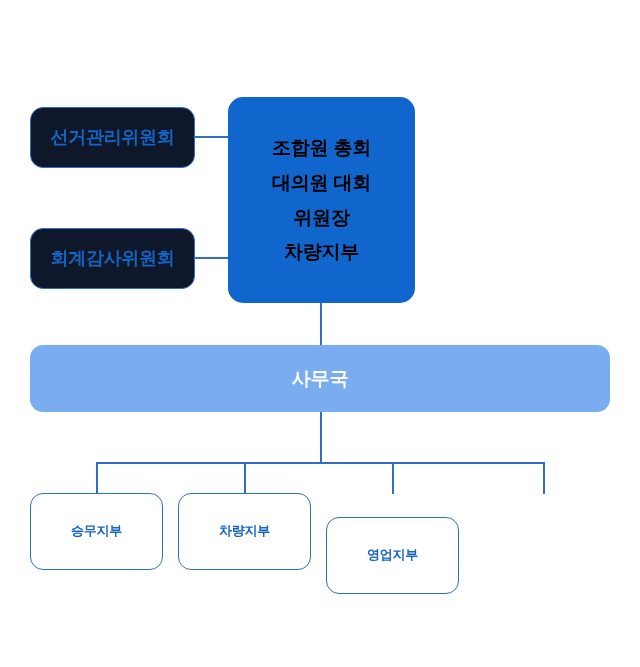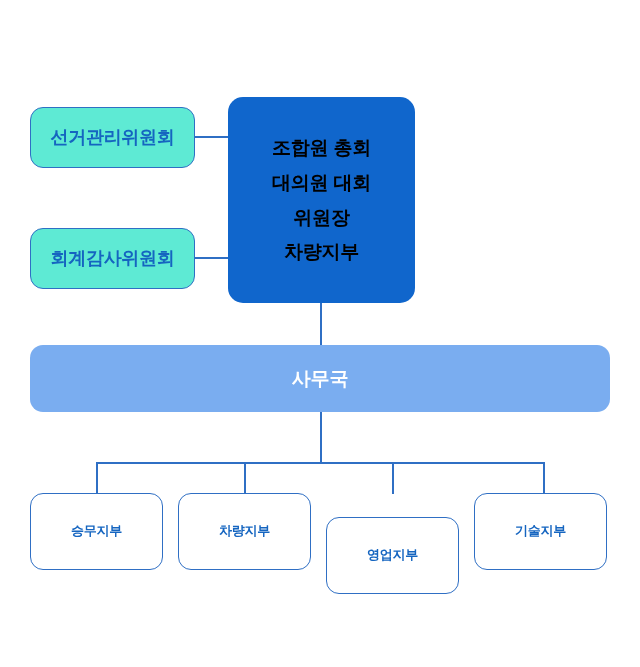"선거관리위원회" .node.committee { background: #5eead4 -> #0f172a }
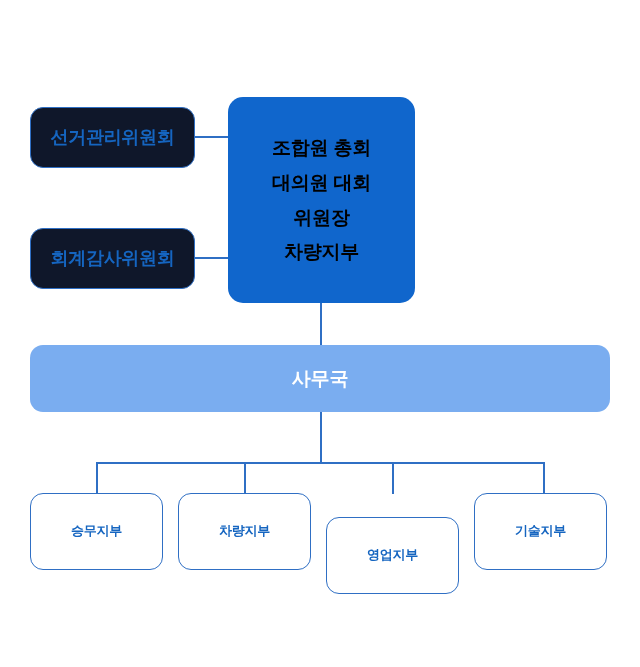"기술지부" div.node { html: <div> <span>기술지부</span> </div> -> none }
